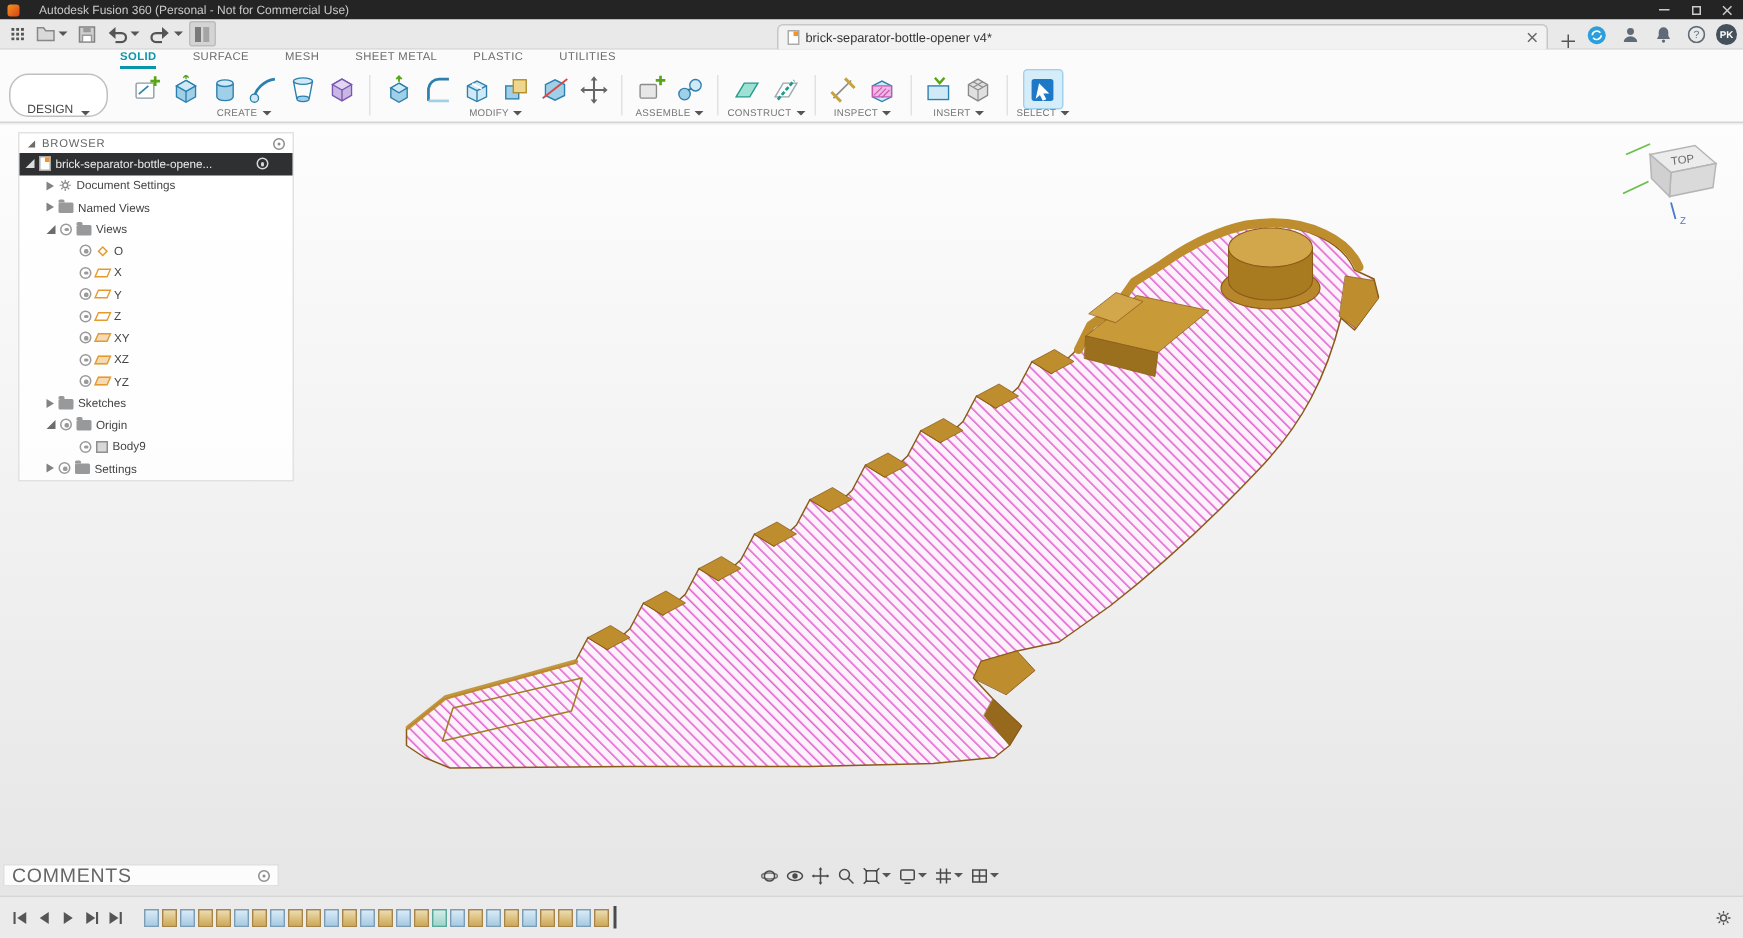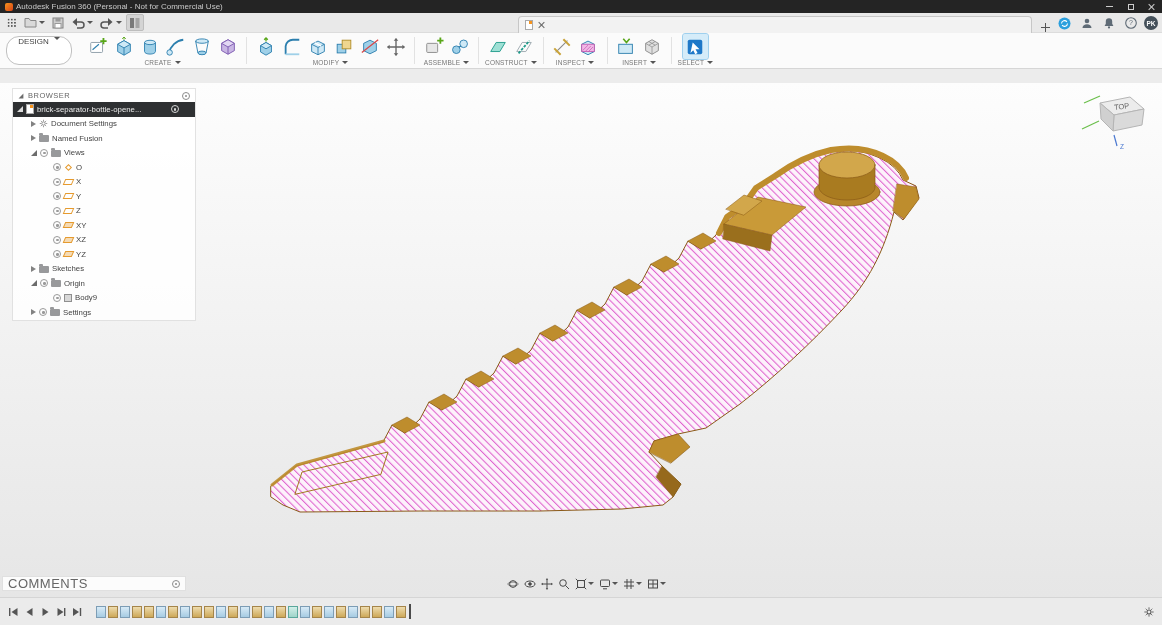"Autodesk Fusion 360 (Personal -" .tbar-l { gap: 3px -> 13px }
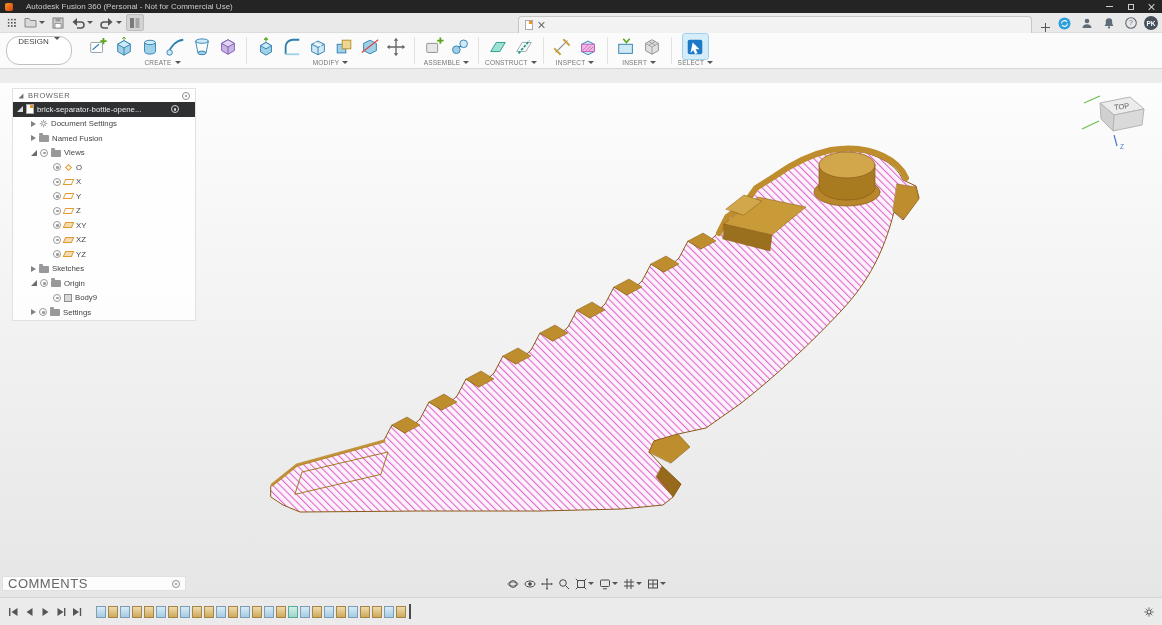"brick-separator-bottle-opener v4*" span.dtab-t { html: none -> <span>brick-separator-bottle-opener v4*</span> }
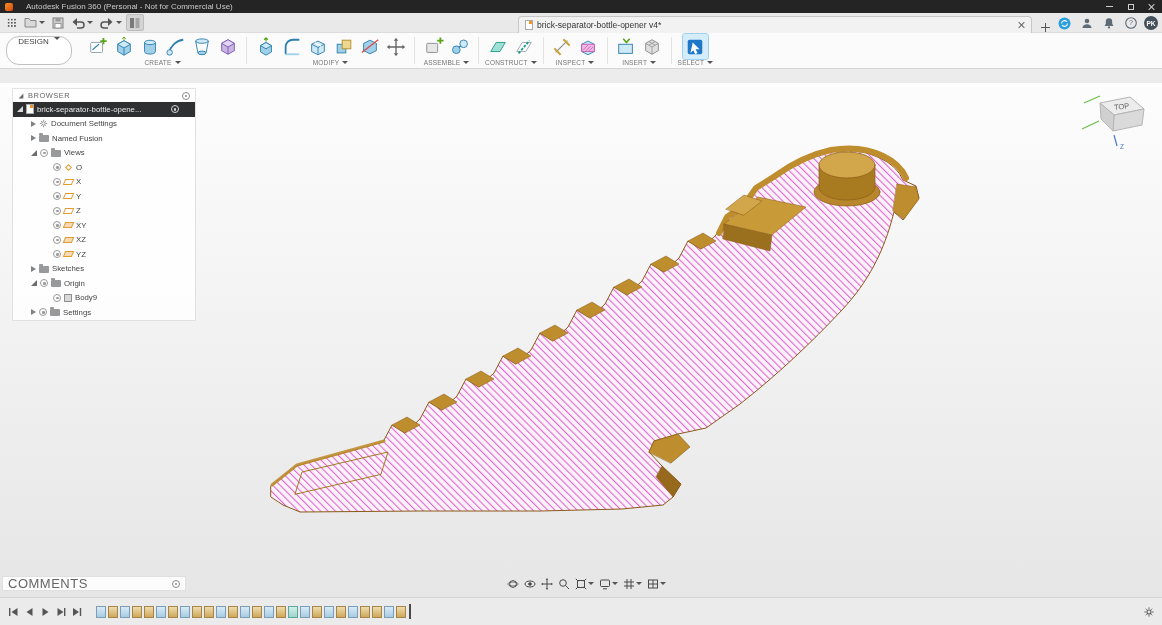"SOLID" div.rtabs { html: none -> <div> <span>SOLID</span> <span>SURFACE</span> <span>MESH</span> <span>SHEET METAL</span> <span>PLASTIC</span> <span>UTILITIES</span> </div> }
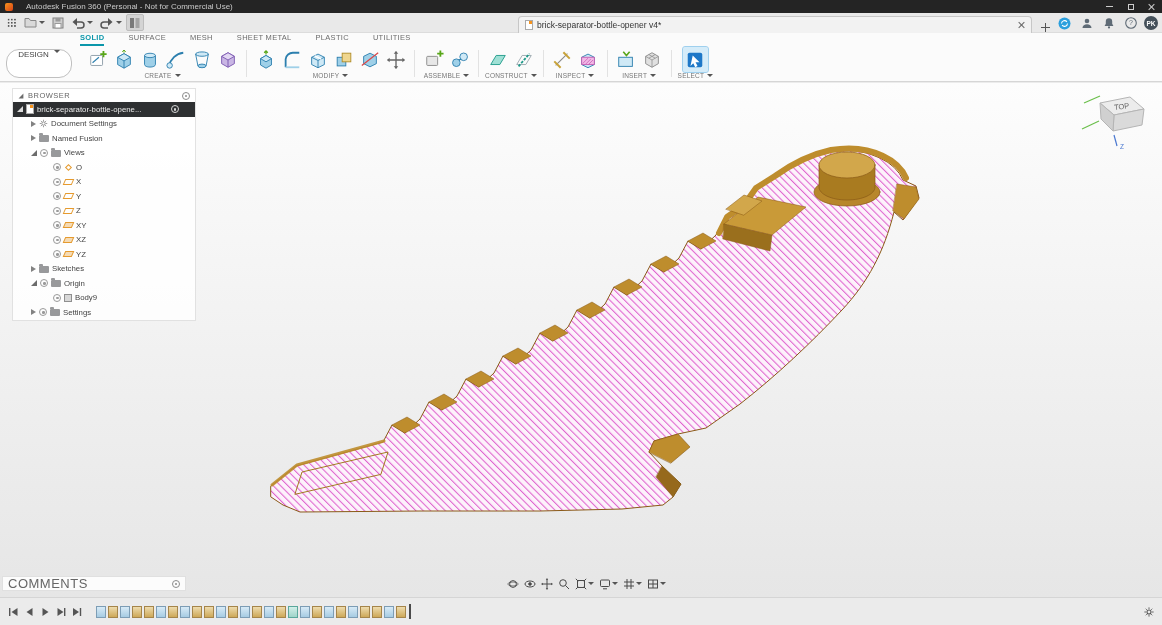"DESIGN" .design { align-items: flex-start -> flex-end }
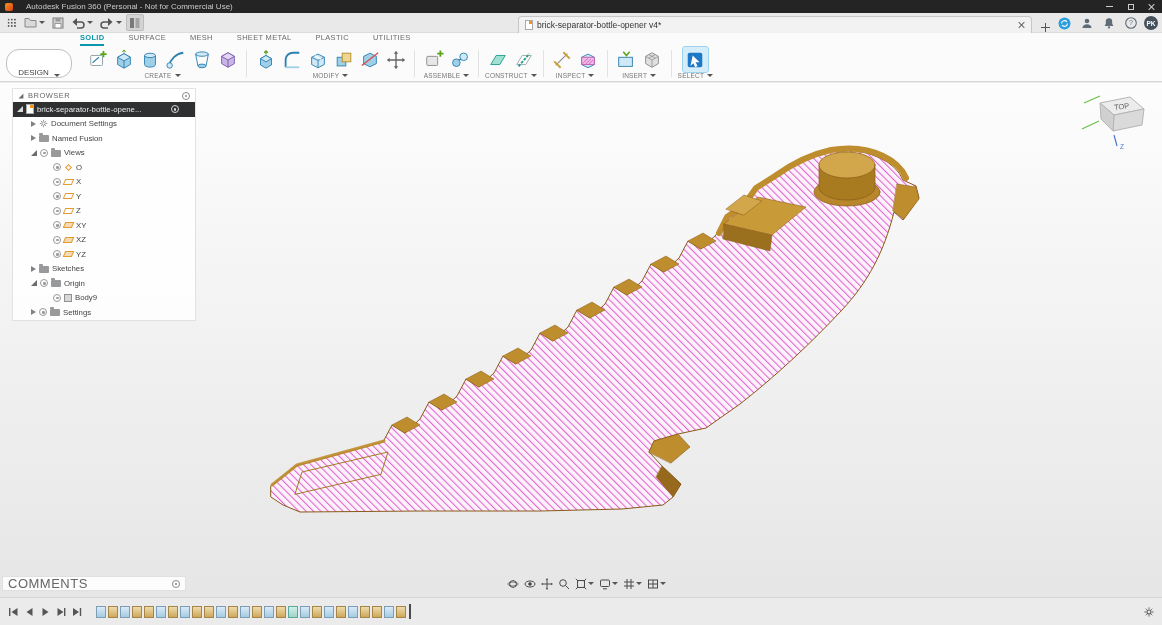"Named Fusion" span.blabel { text: Fusion -> Views }
